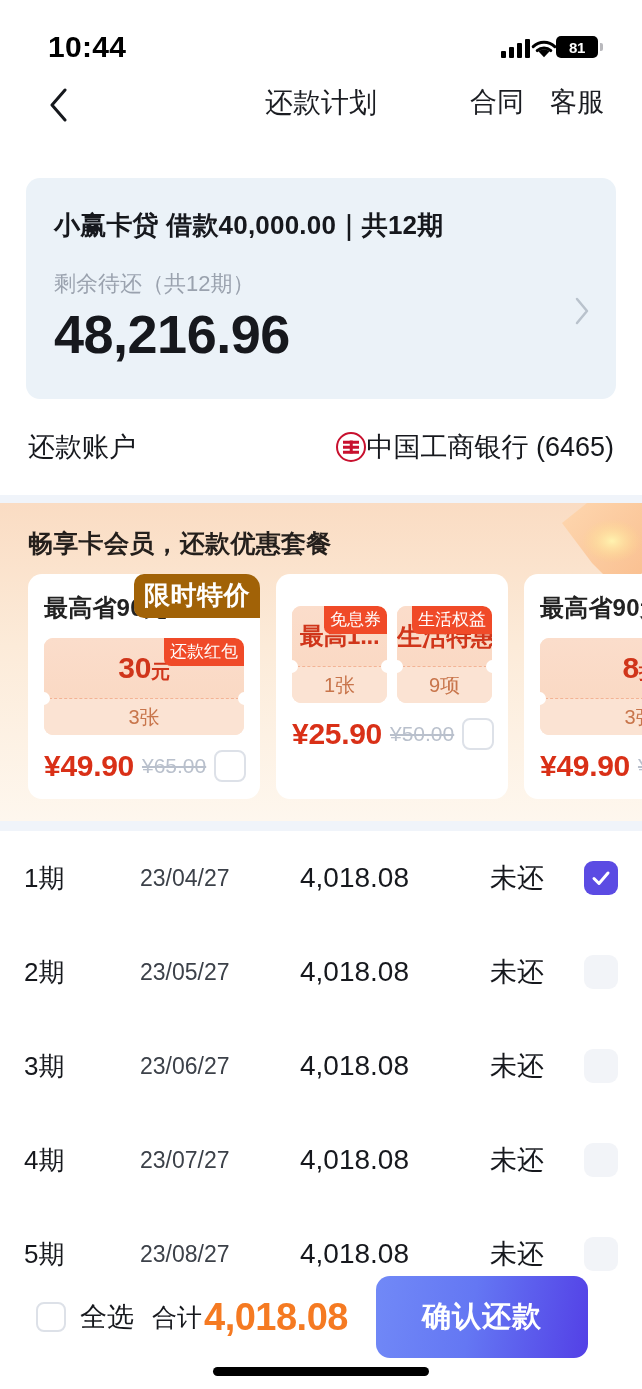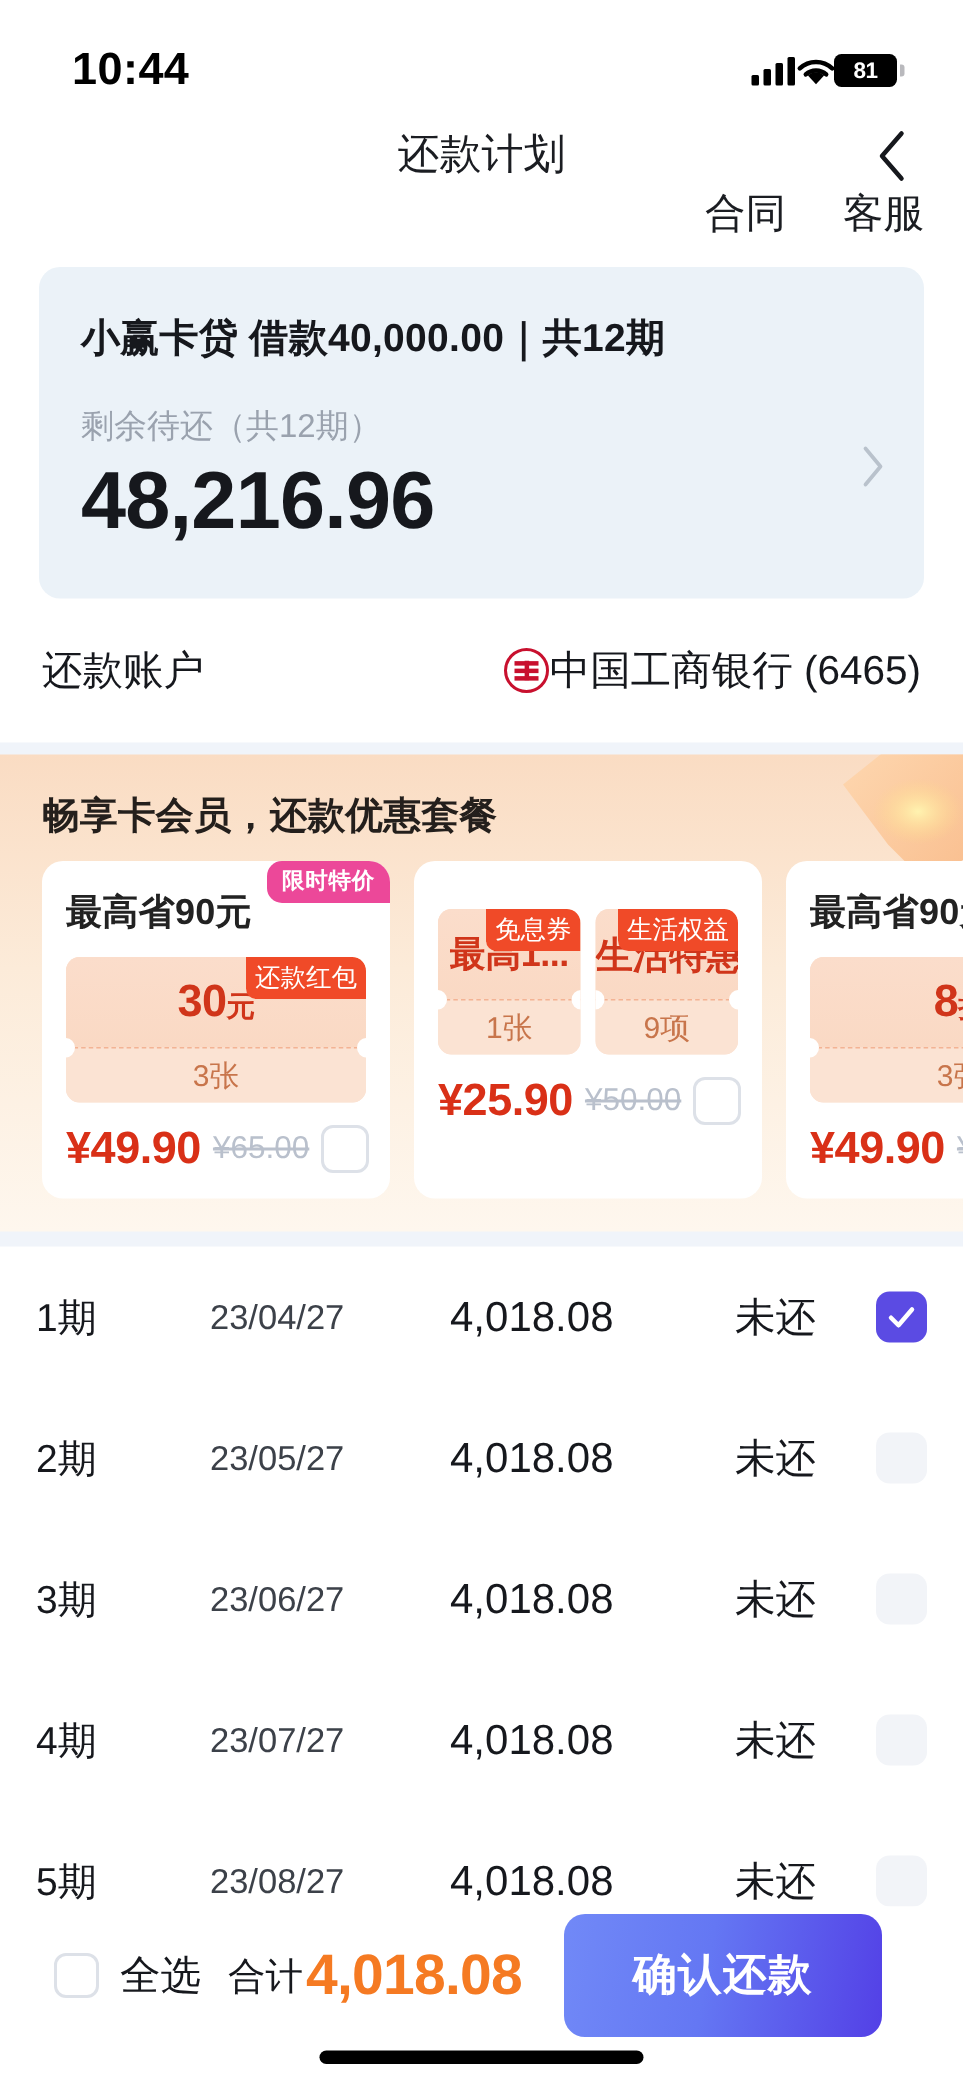"81" .status-right { align-items: center -> flex-end }
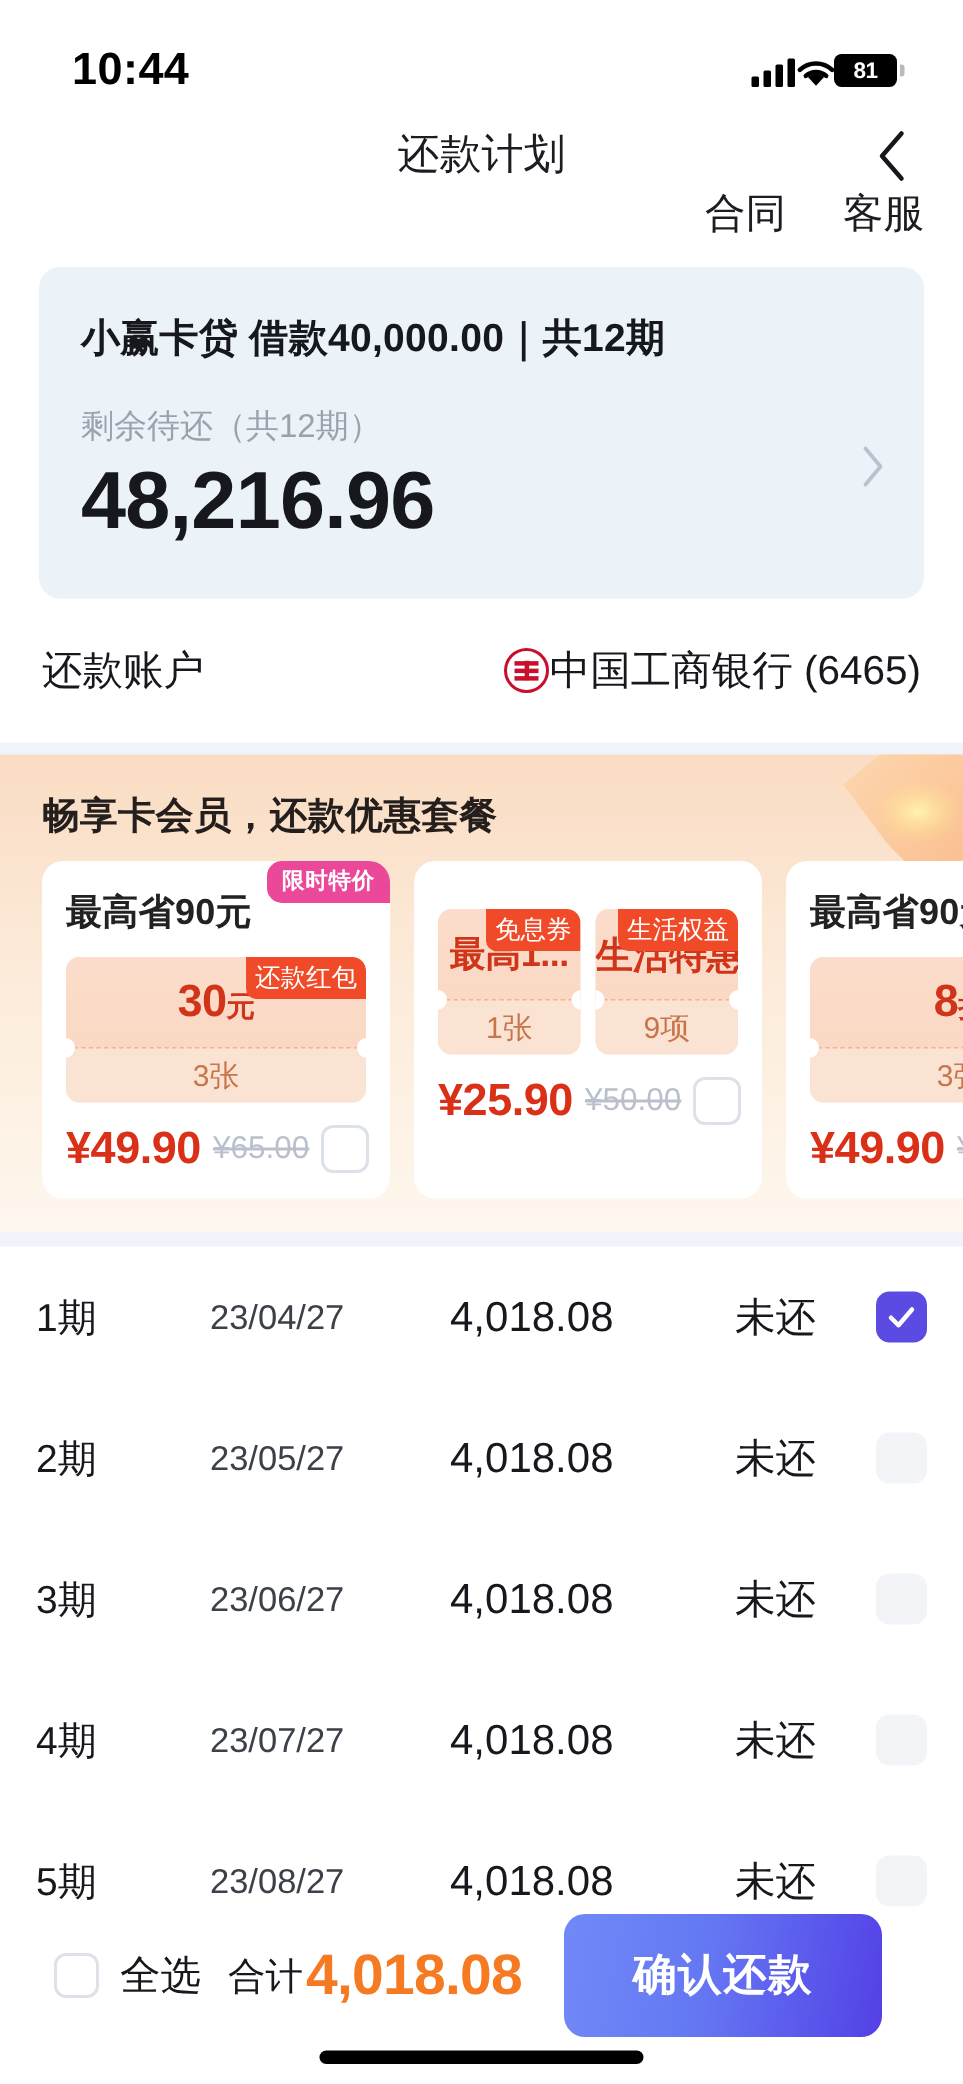"还款计划" .navbar { align-items: flex-end -> flex-start; flex-direction: column -> none; padding: 0 26px -> 0 38px }
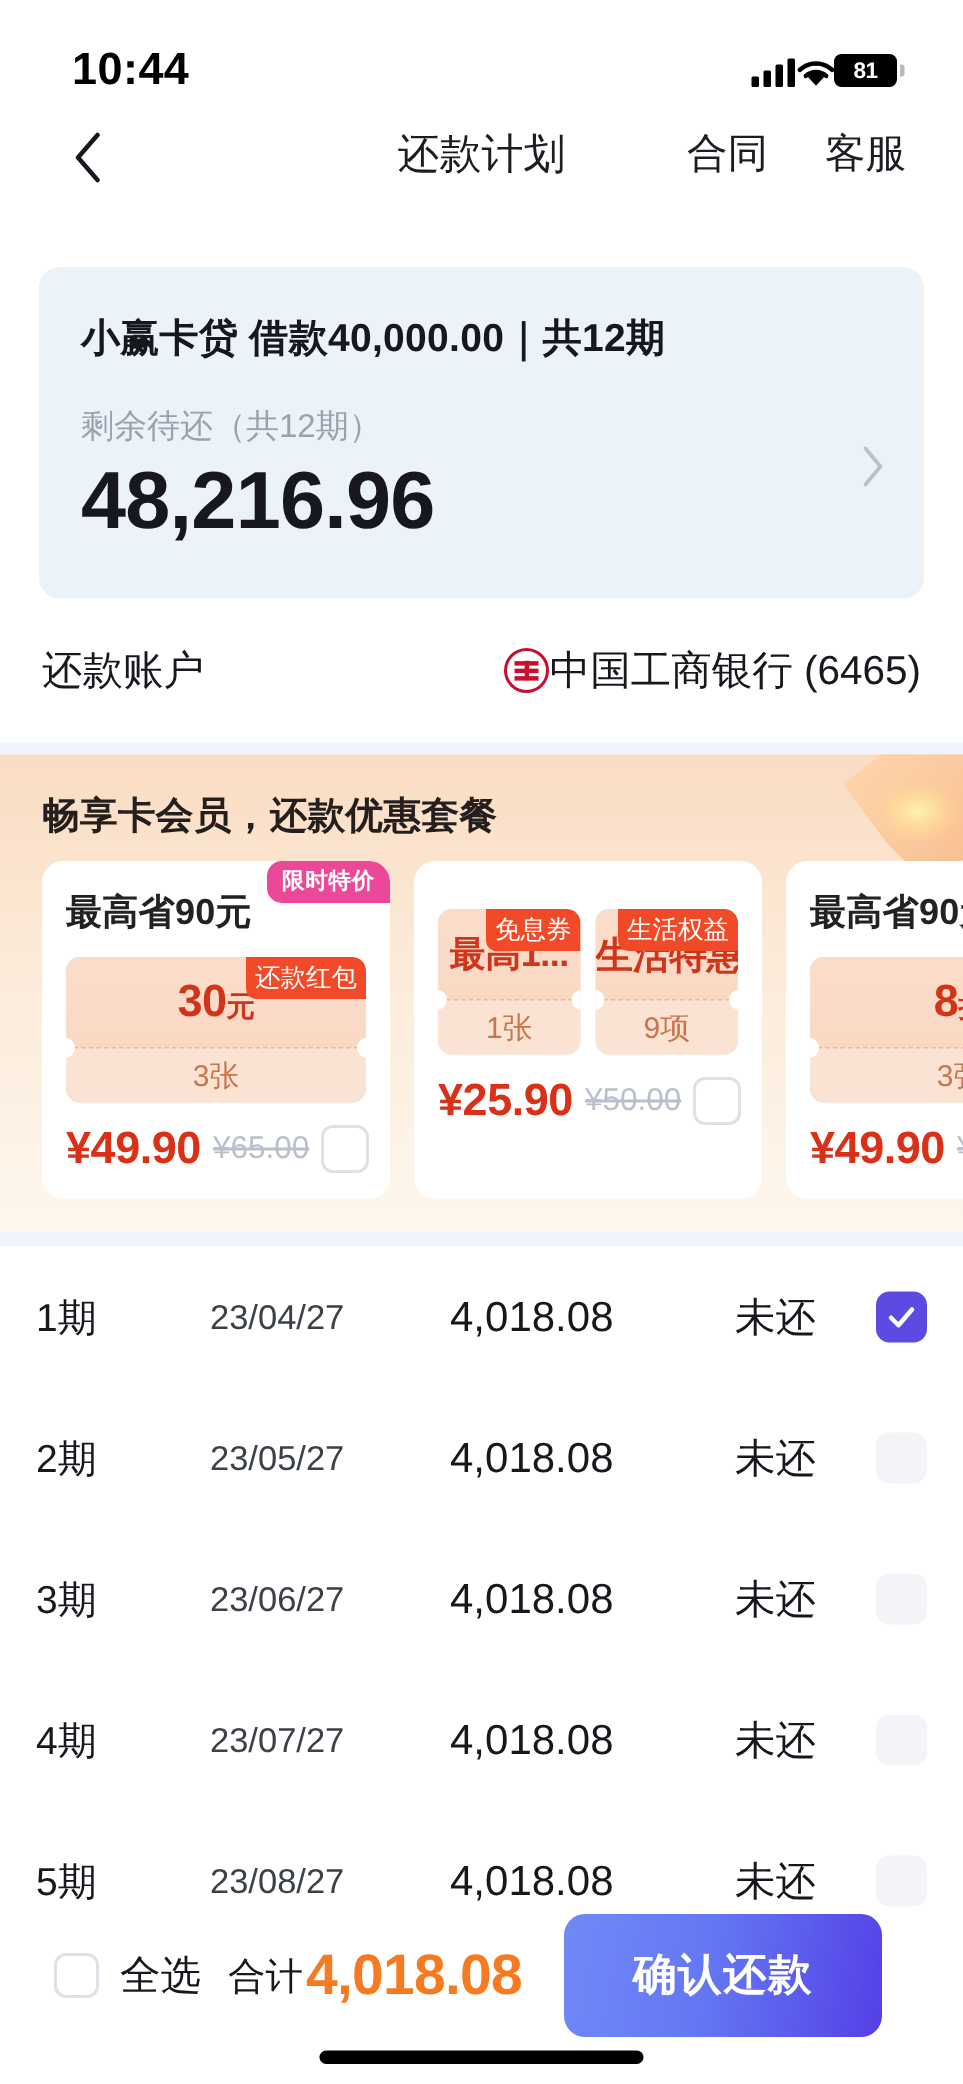"合同" .nav-actions { gap: 38px -> 26px }
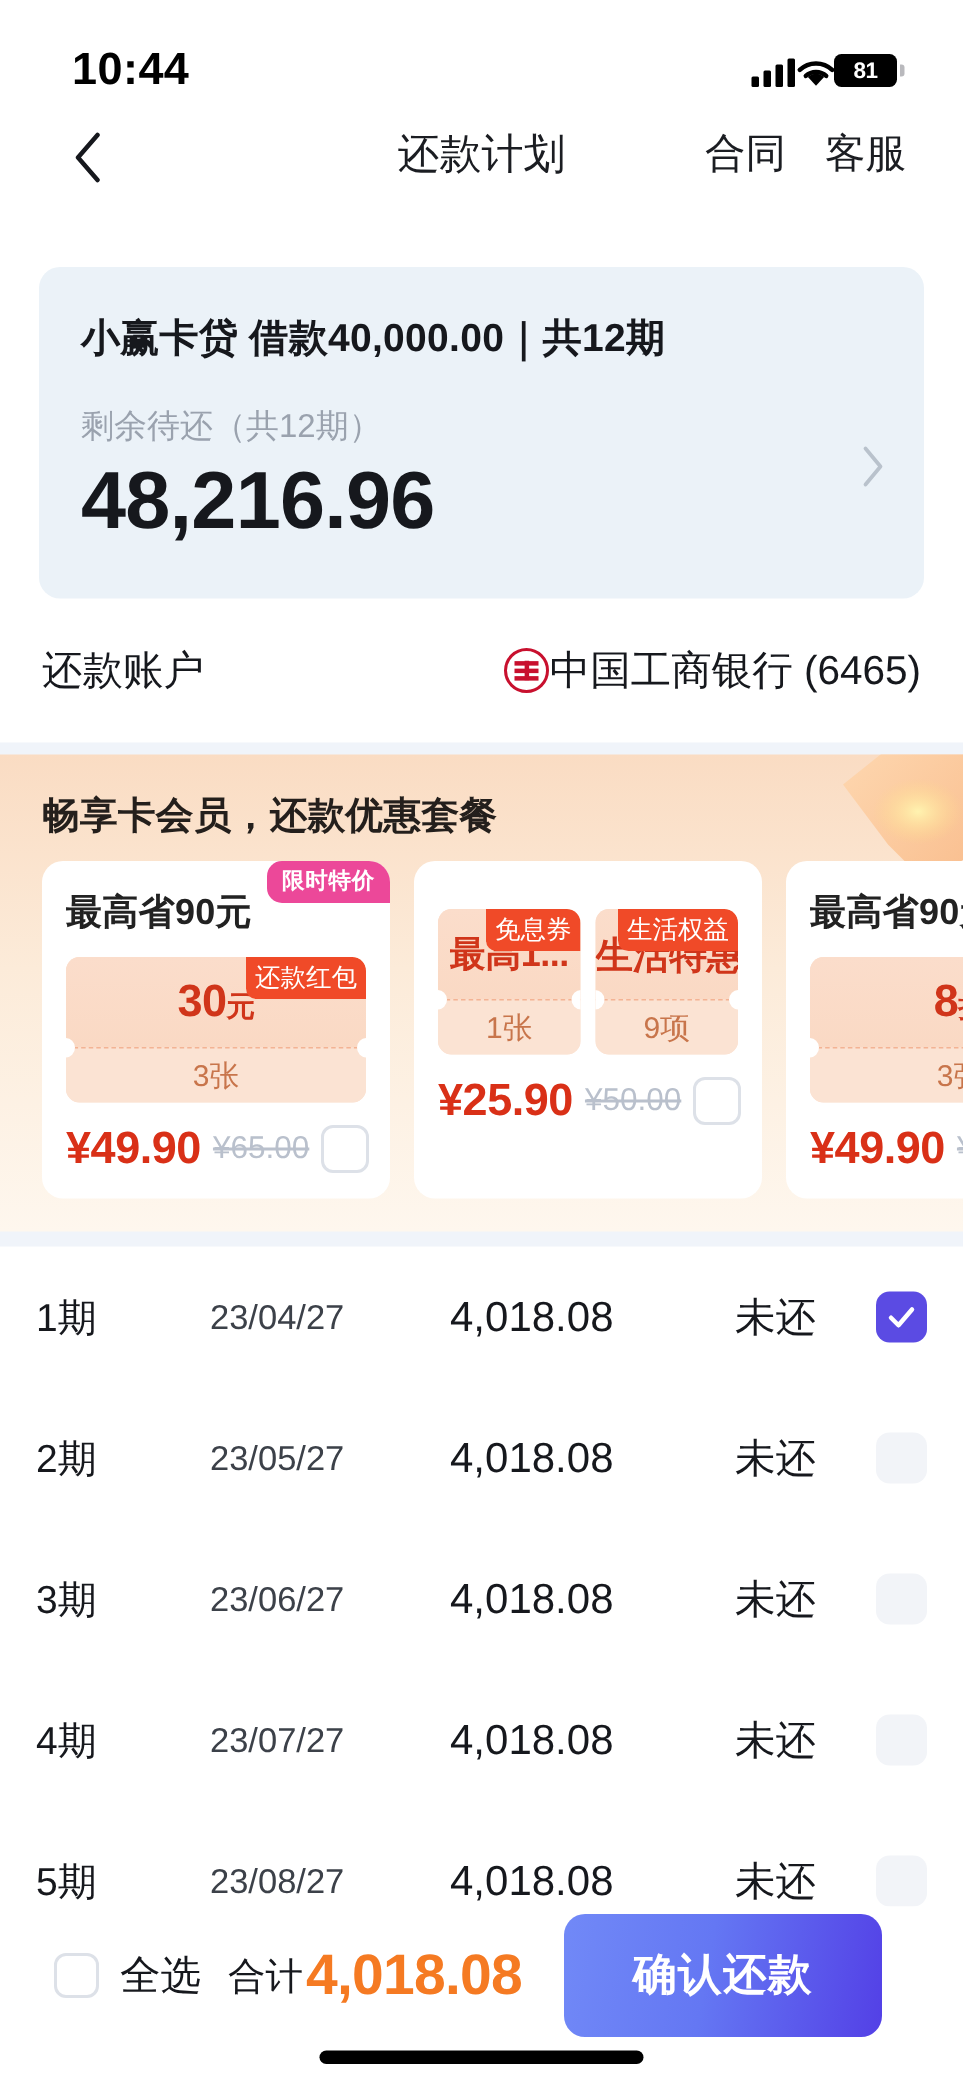"限时特价" .pkg-badge { background: #ec4899 -> #a16207; font-size: 15px -> 26px }
